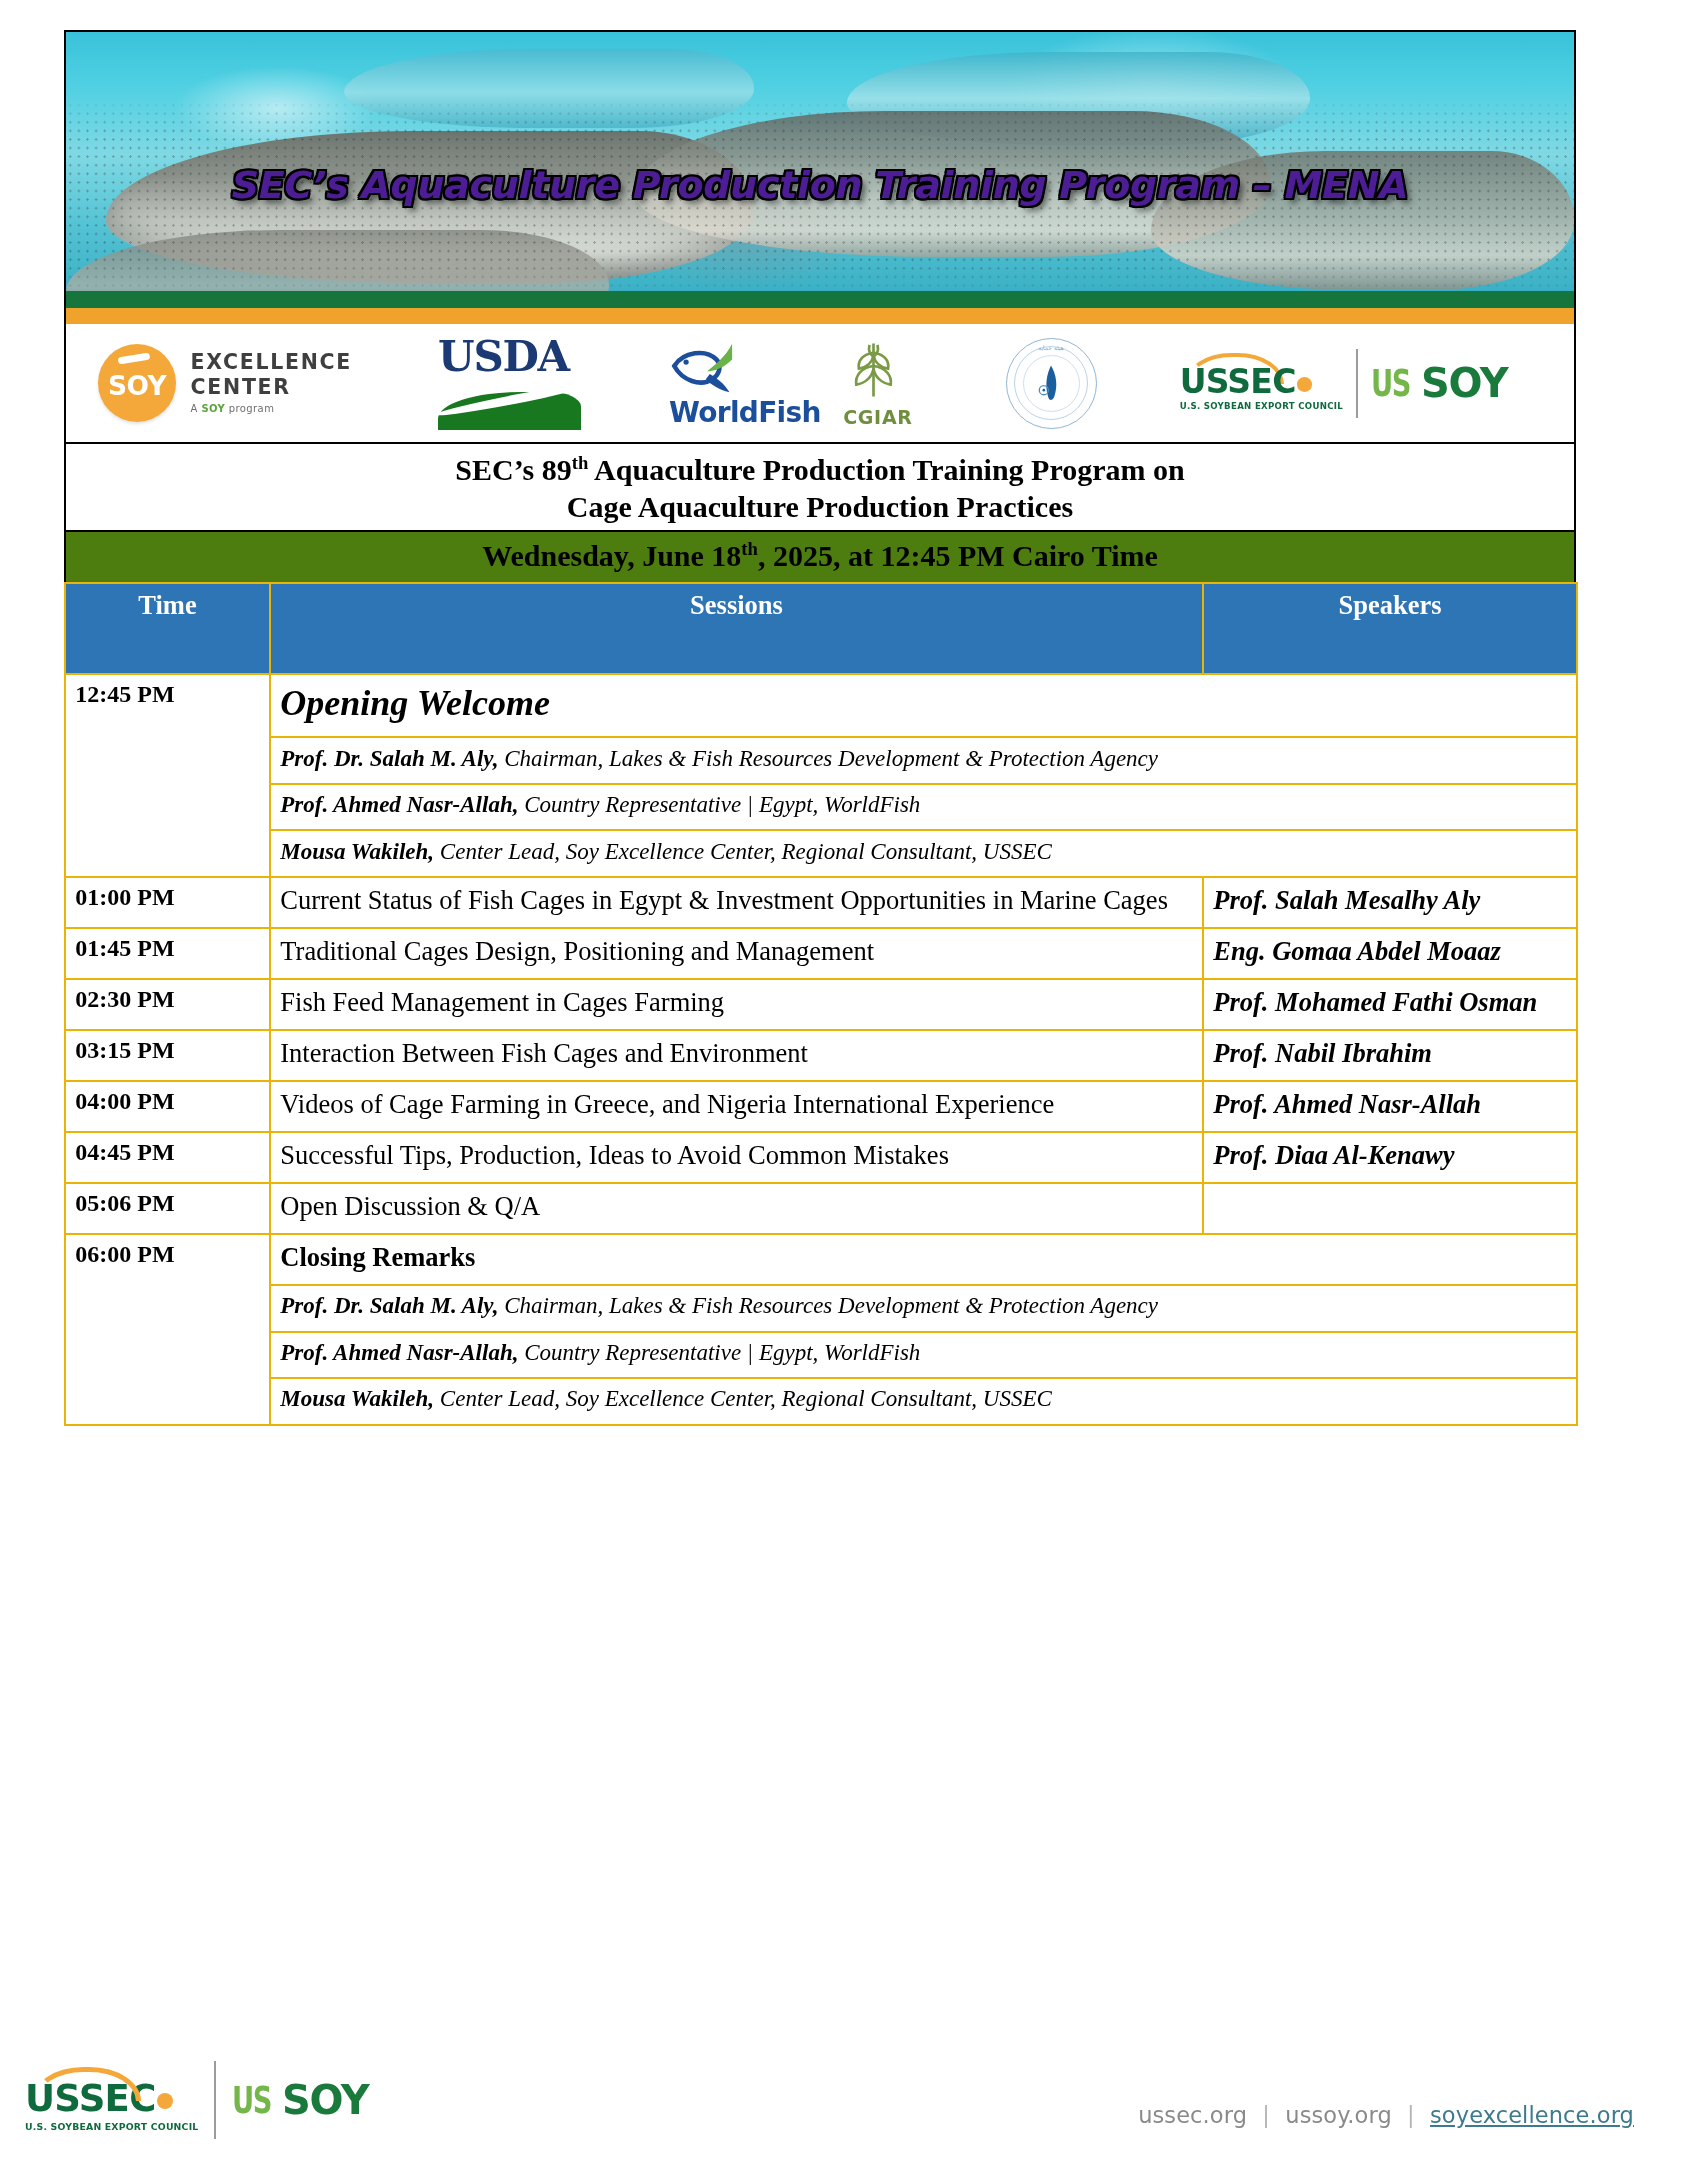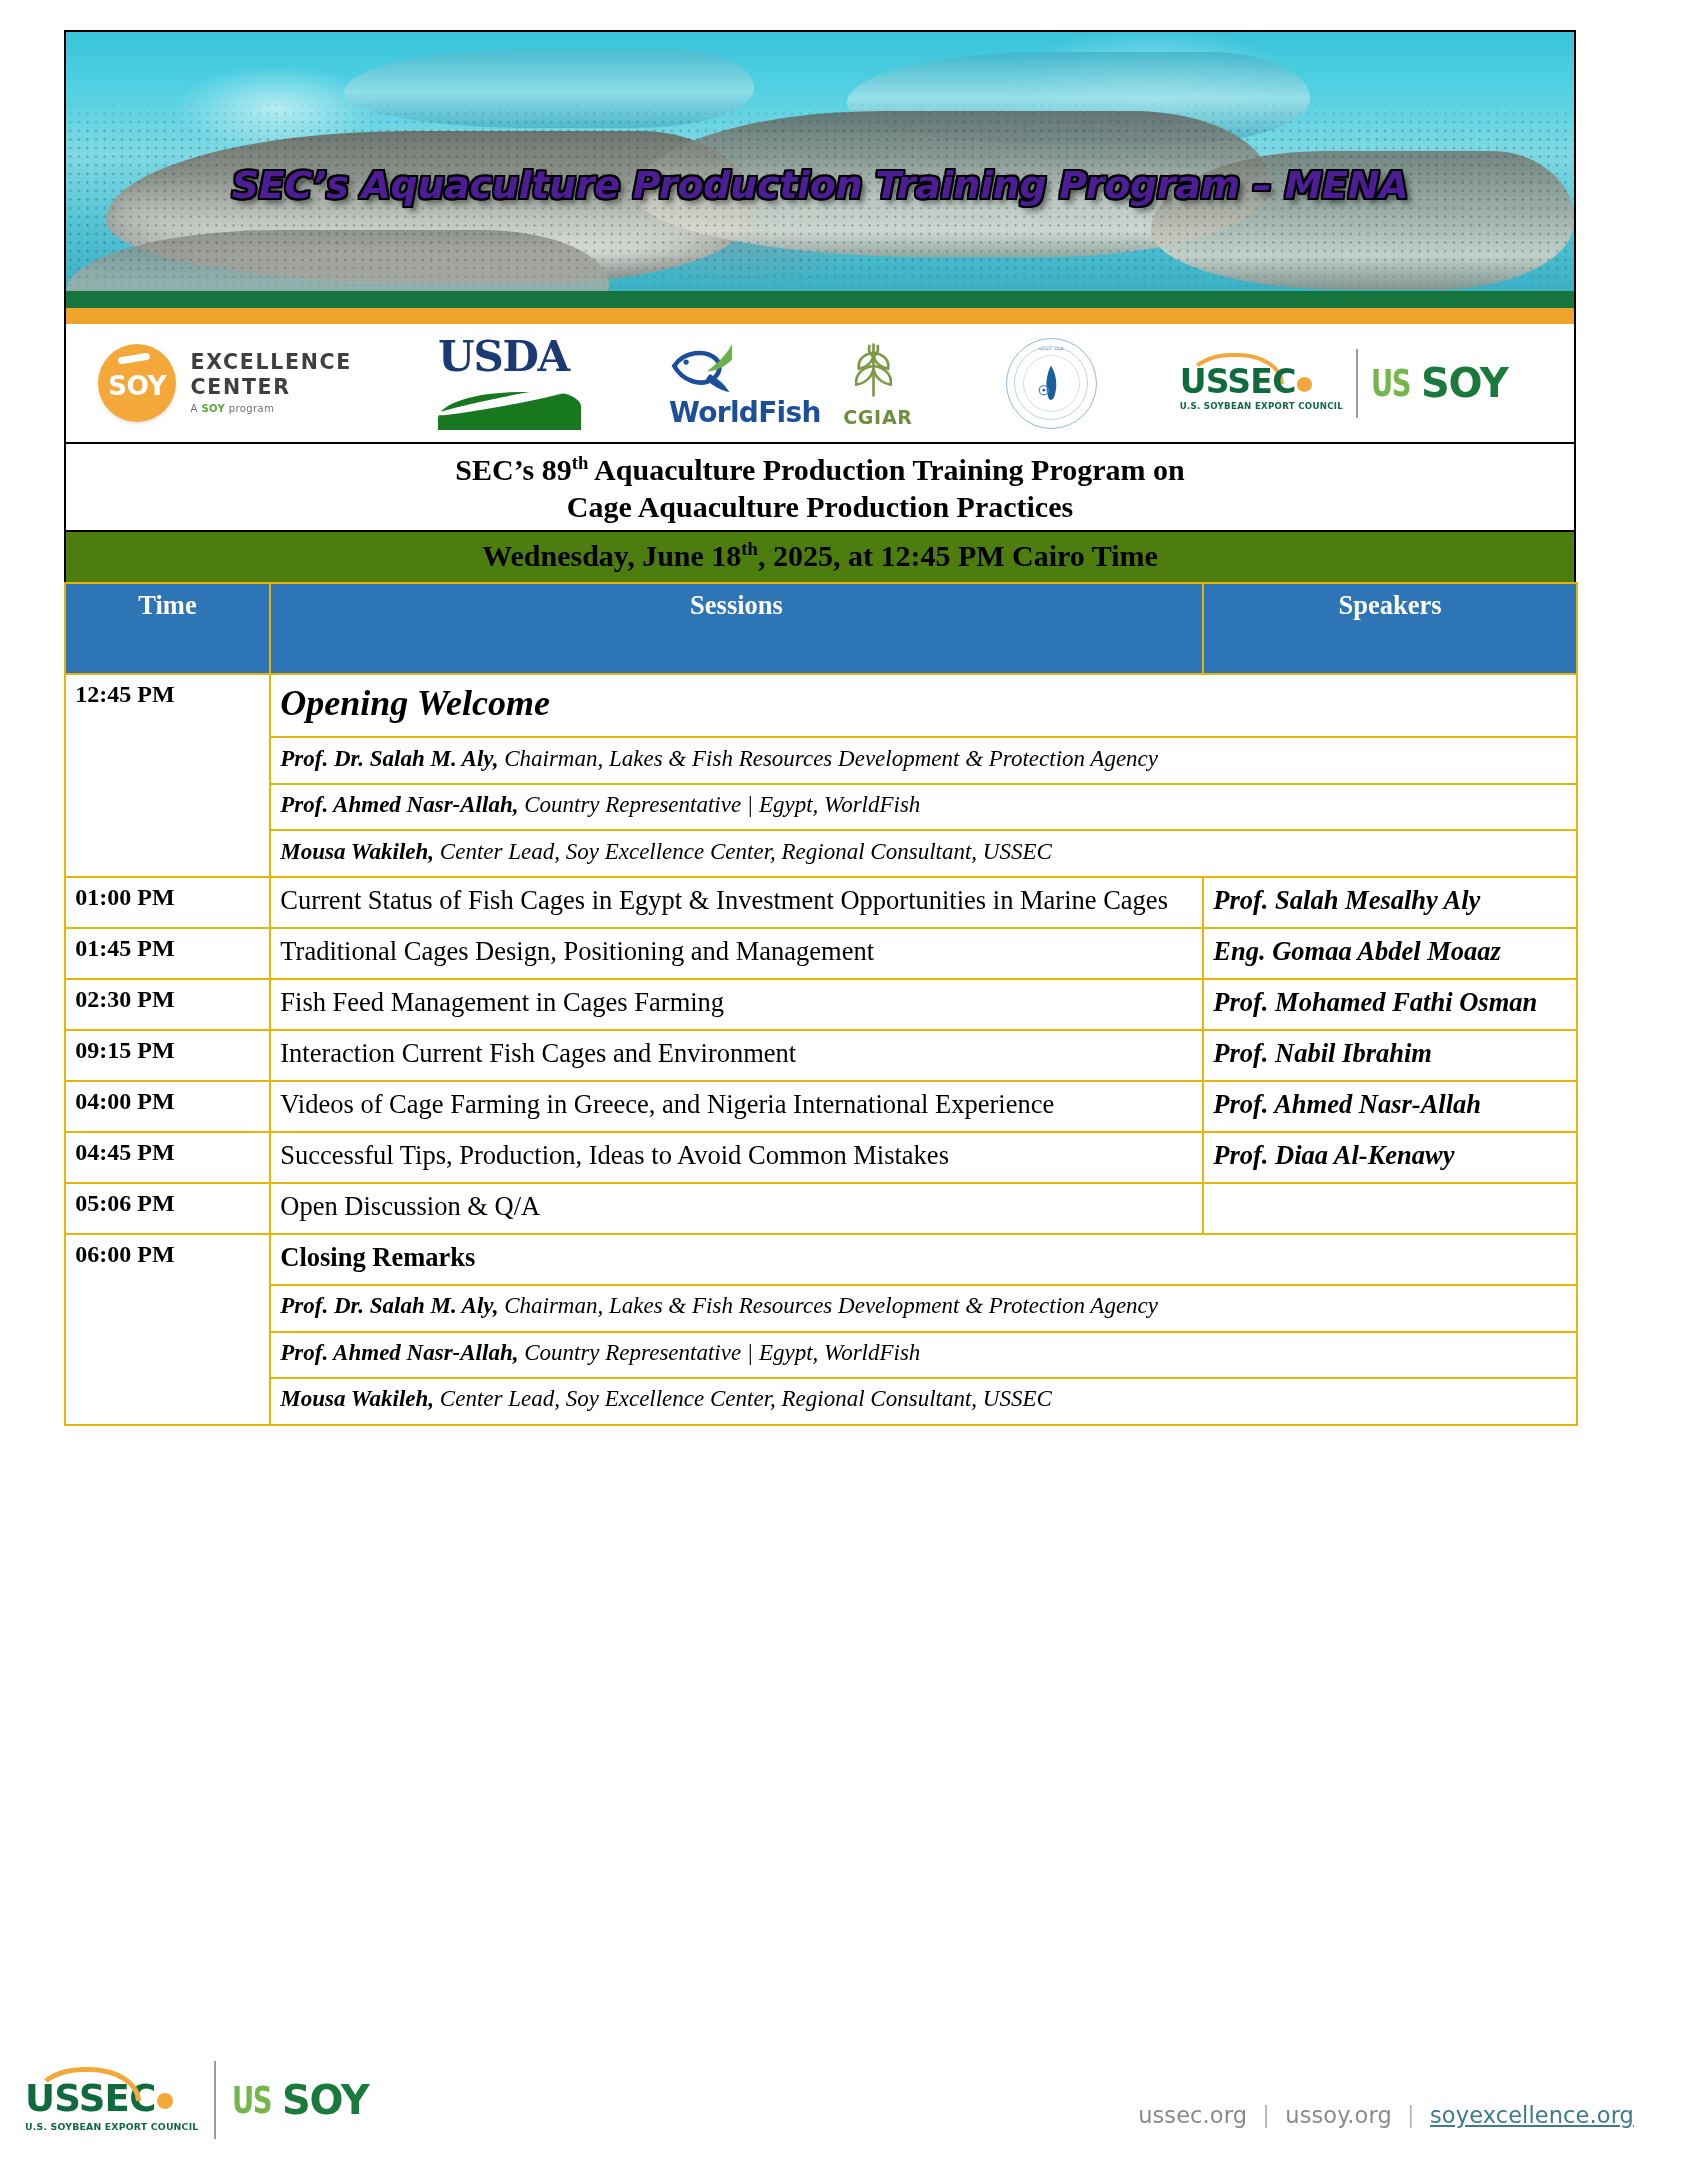"09:15 PM" td.time { text: 09:15 -> 03:15 }
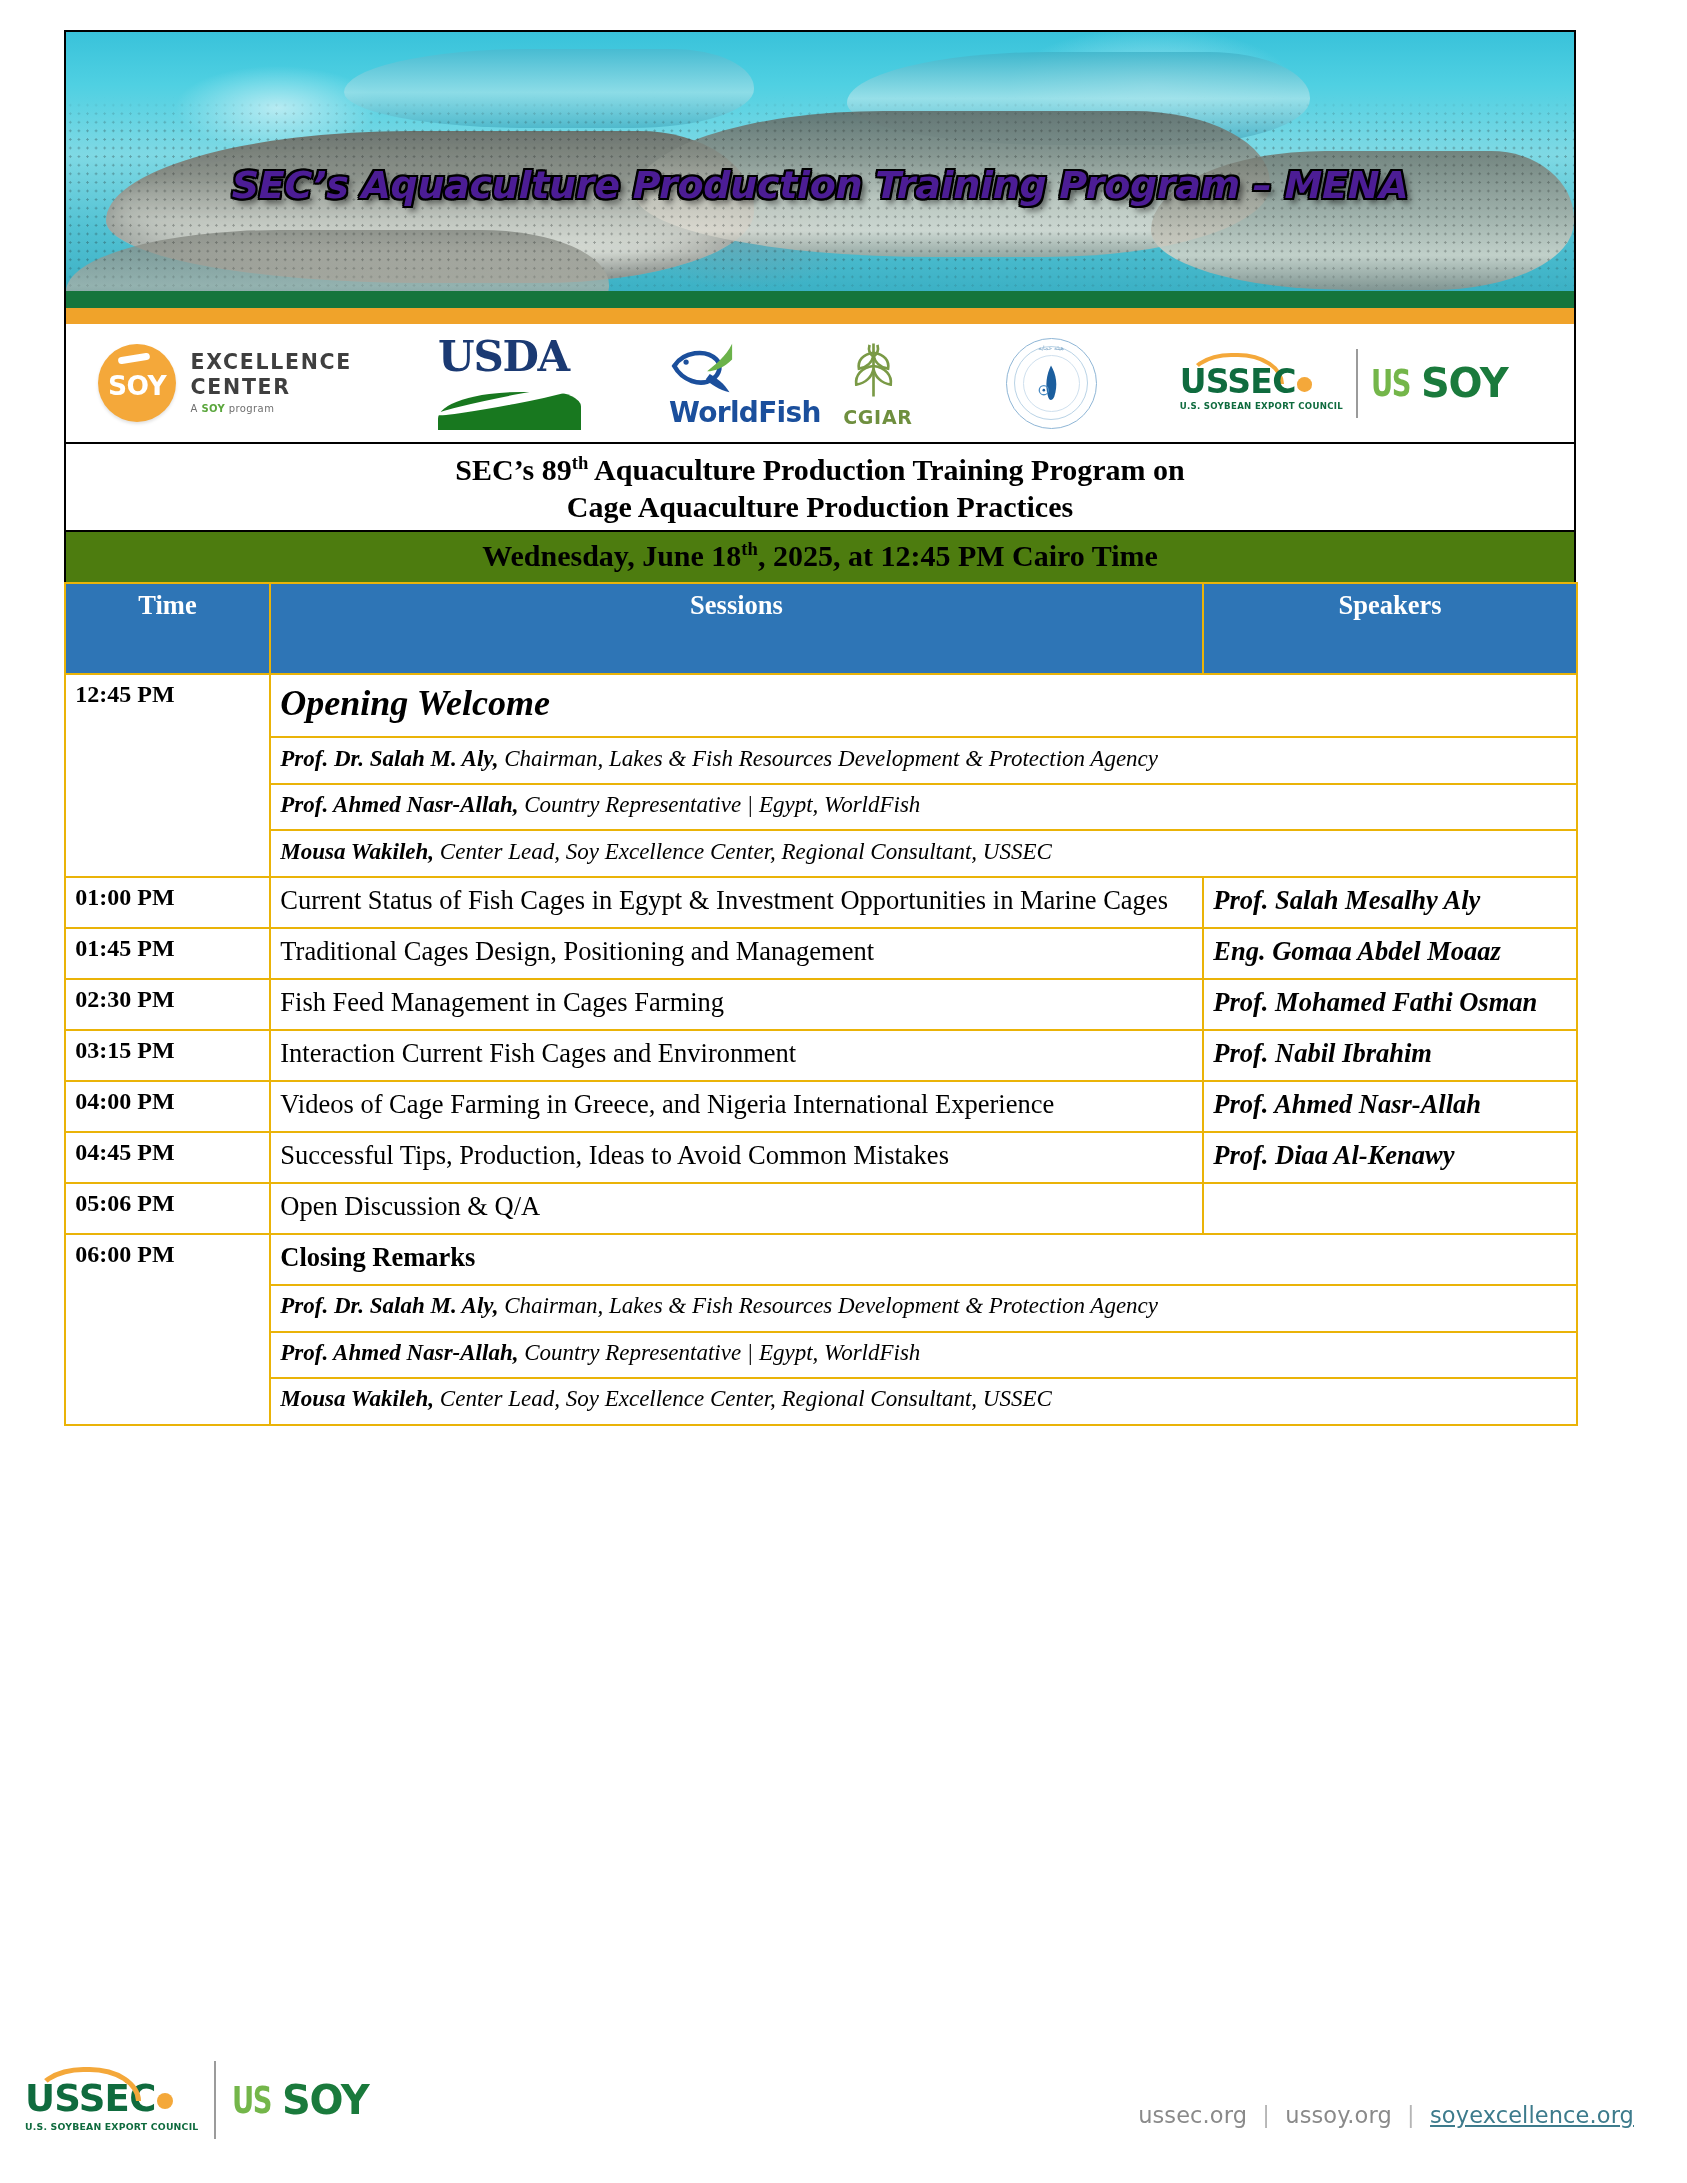"Interaction Current Fish Cages and" td.sess { text: Current -> Between }
